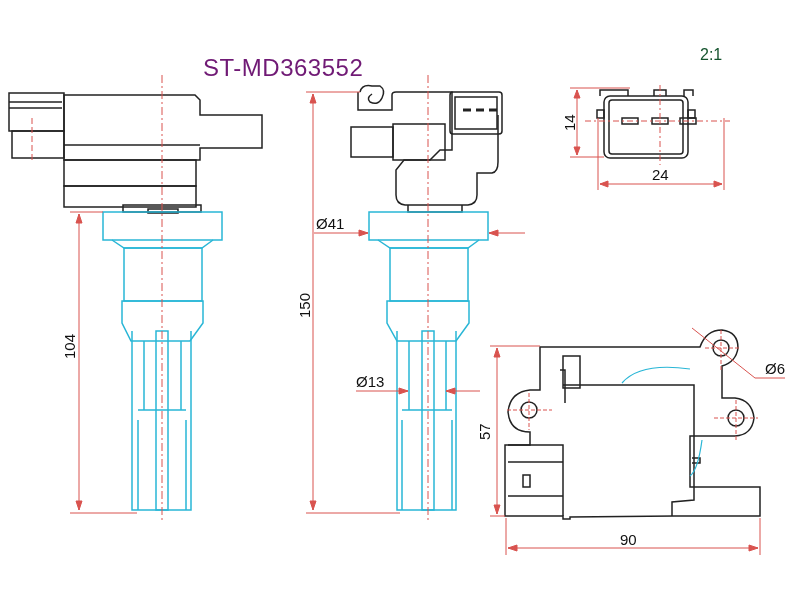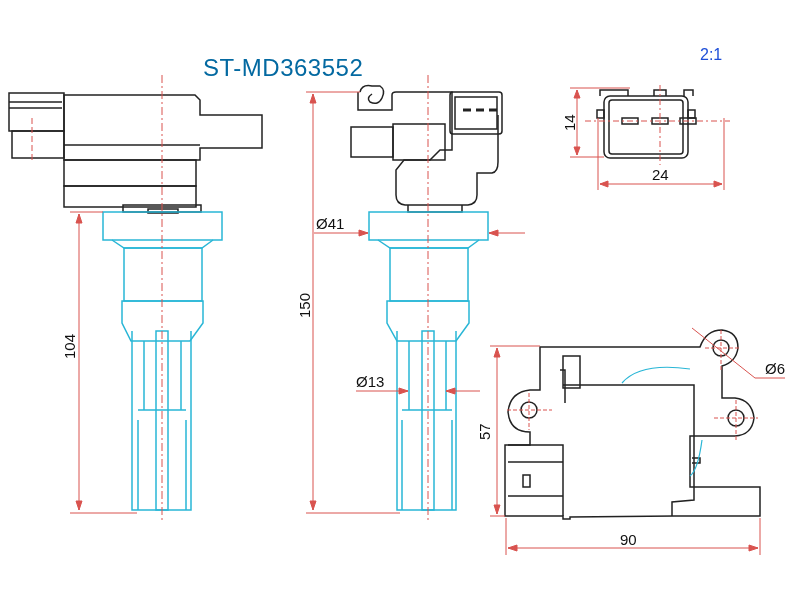"ST-MD363552" .title { color: #0369a1 -> #701a75 }
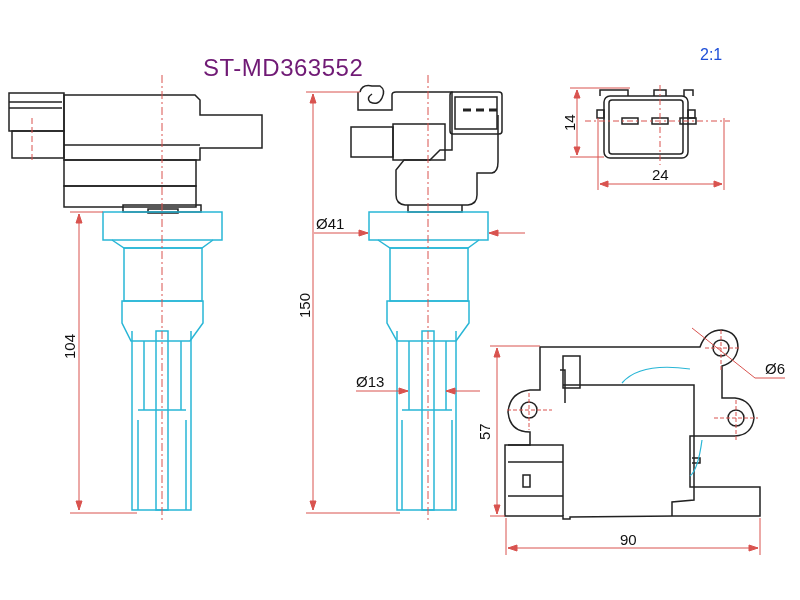"2:1" .scale { color: #1d4ed8 -> #14532d }
